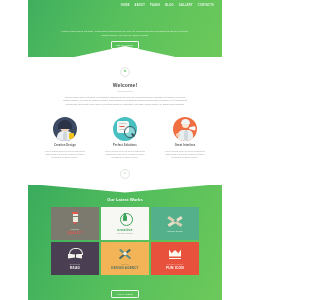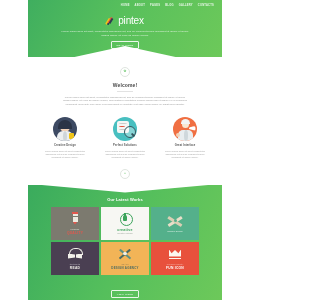"pintex" div.brand { html: <div> <span> <i></i> <i></i> <i></i> <i></i> </span> <span>pintex</span> </div> -> none }
